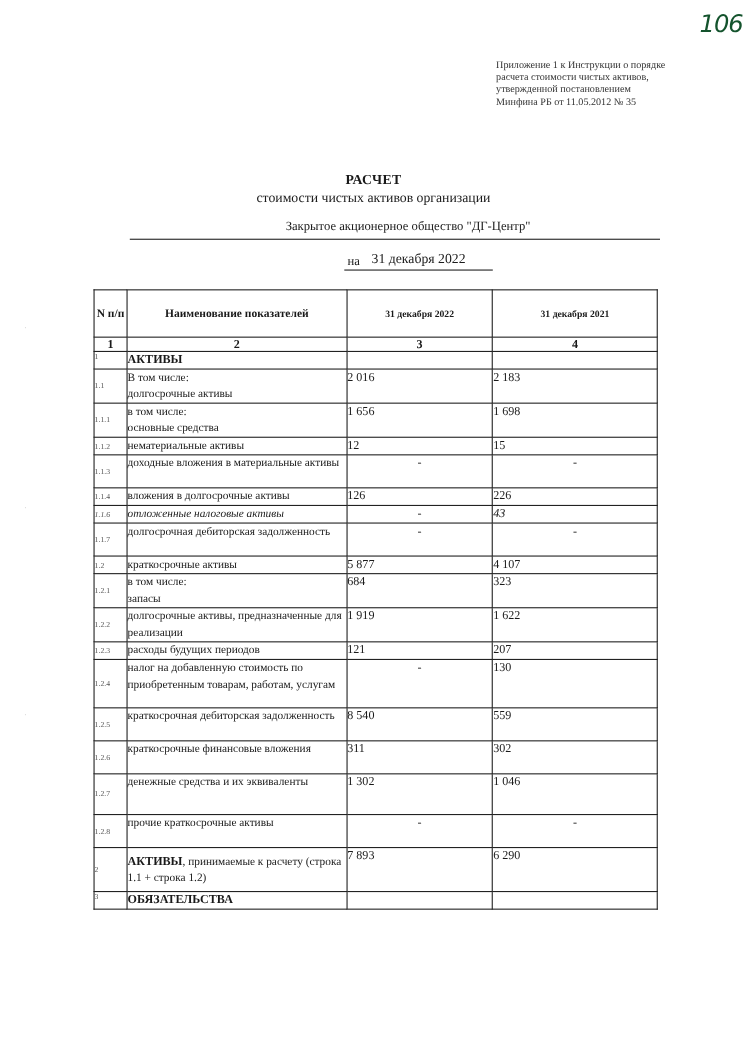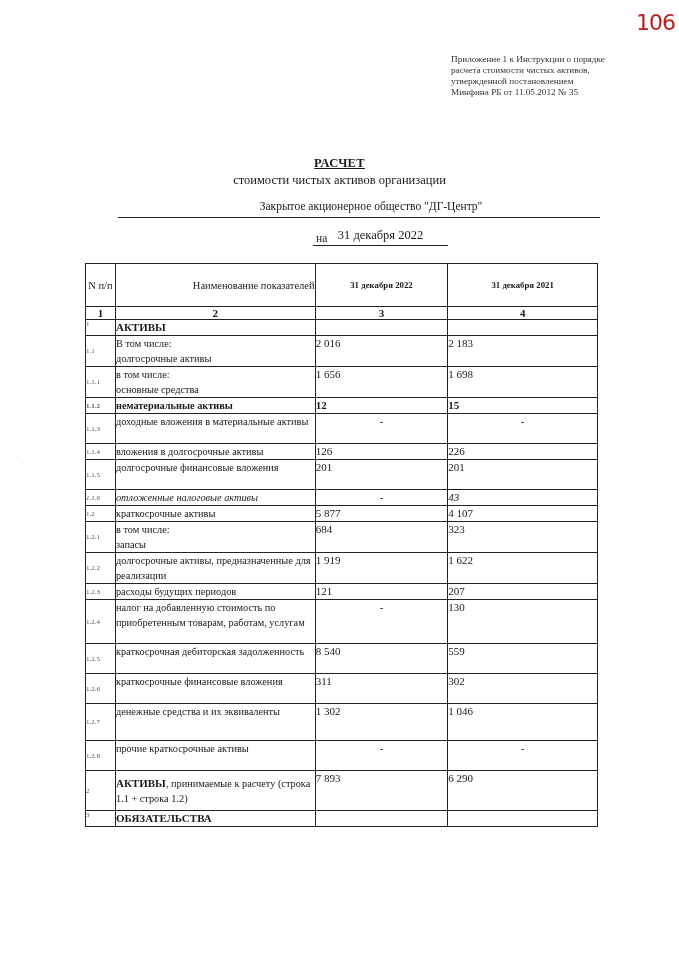"106" .page-number { color: #b91c1c -> #14532d; font-style: none -> italic }
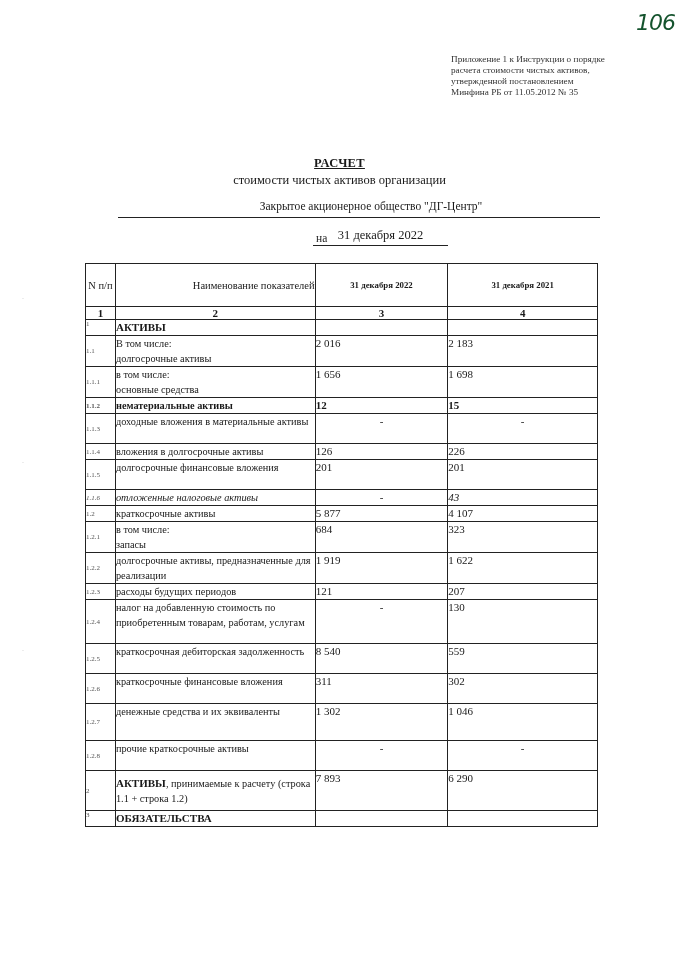"РАСЧЕТ" .title { text-decoration: underline -> none }
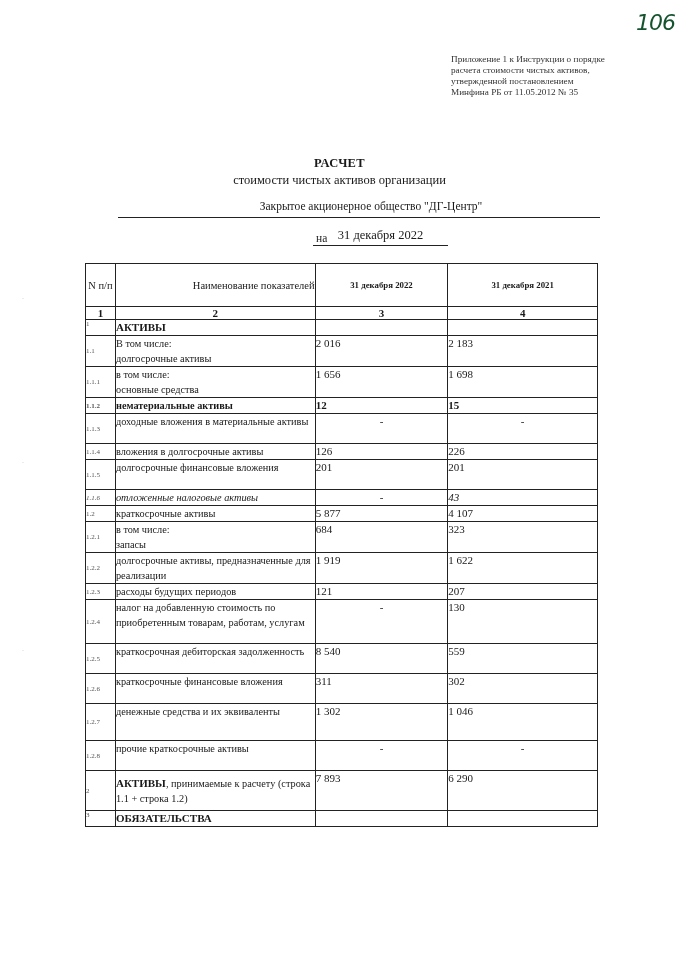"N п/п" .hdr th { font-weight: normal -> bold }
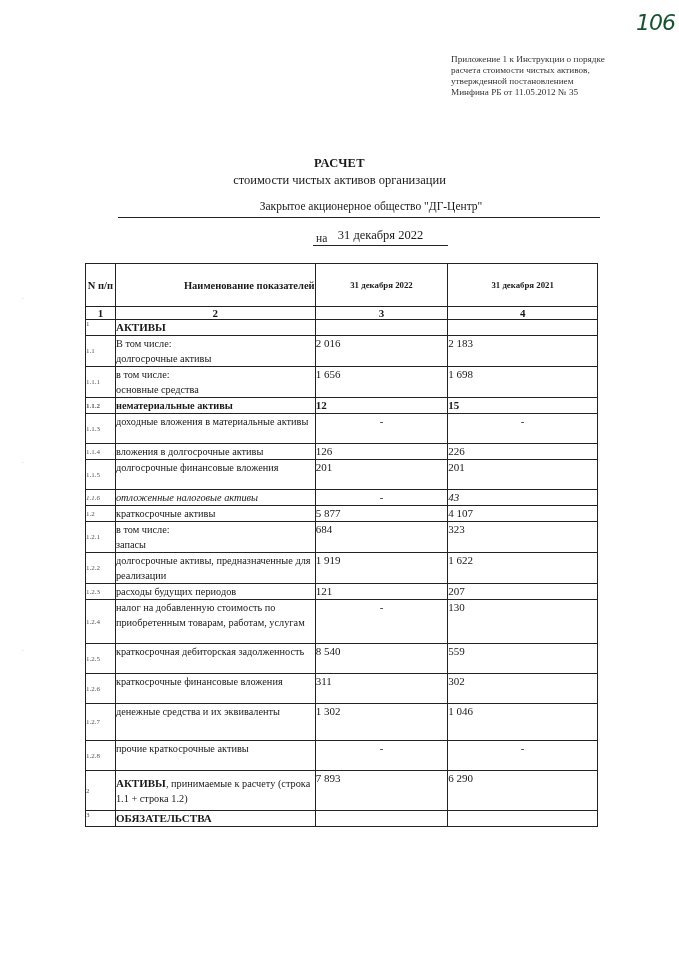"Наименование показателей" .hdr th.name { text-align: right -> none }
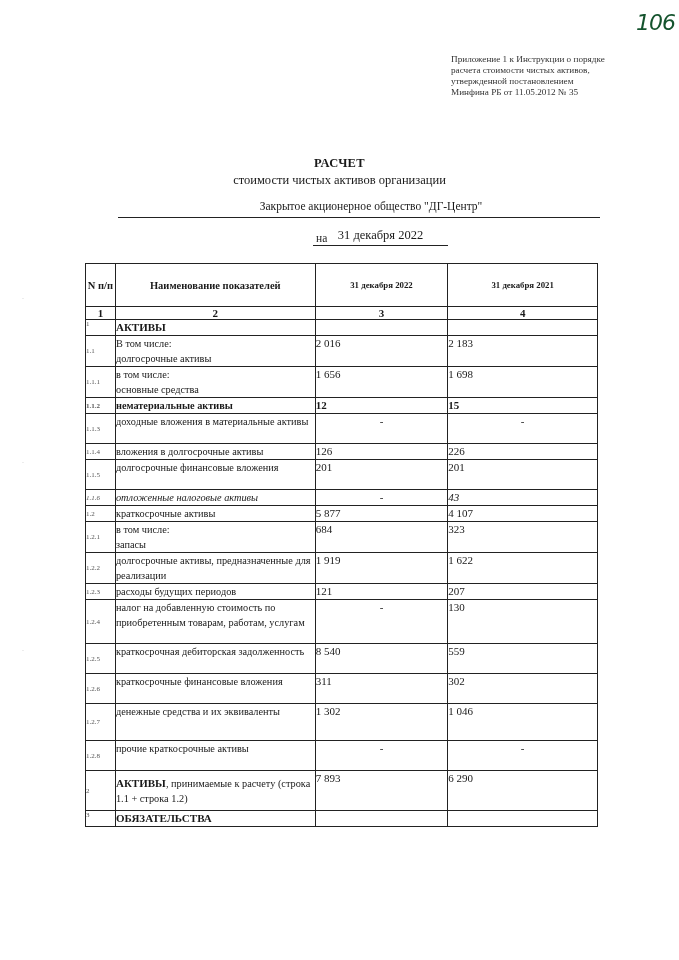"1.1.2" tr { font-weight: bold -> none }
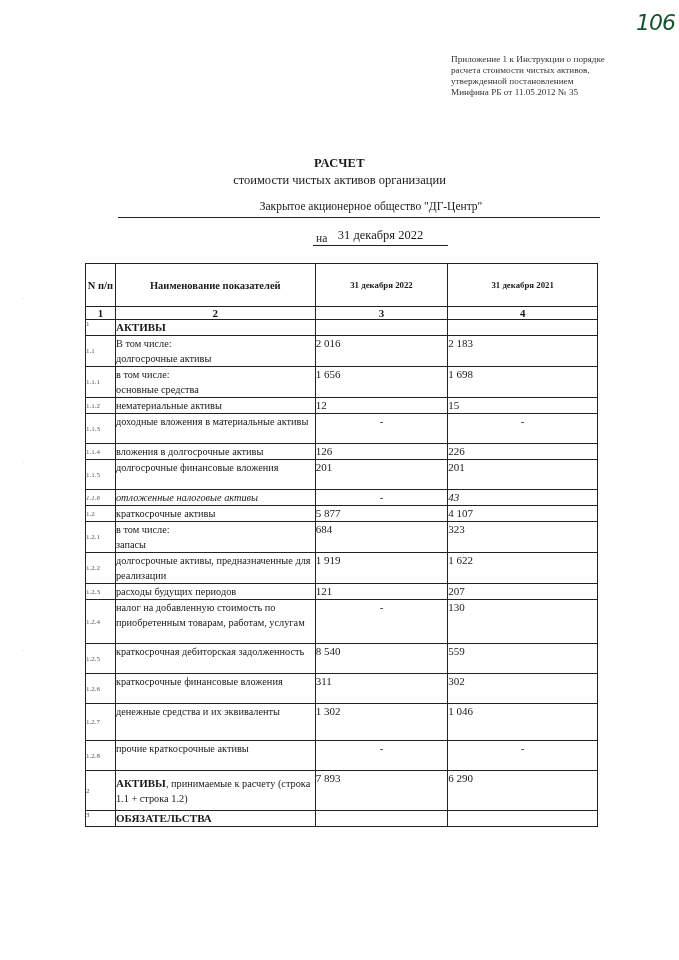"1.1.5" tr { html: <tr> <td>1.1.5</td> <td><span>долгосрочные финансовые вложения</span></td> <td>201</td> <td>201</td> </tr> -> none }
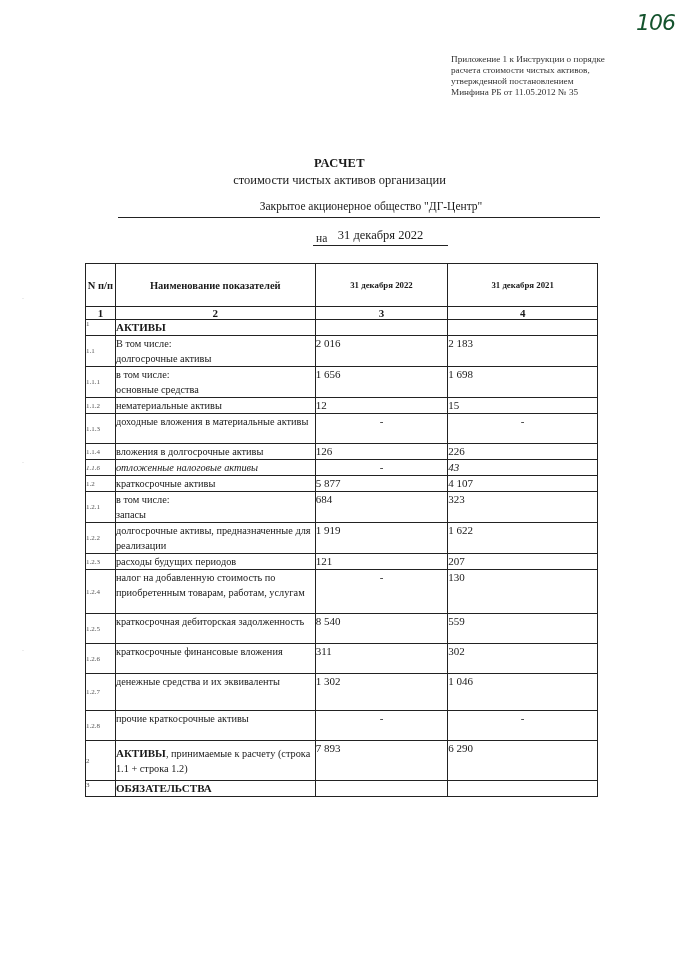"1.1.7" tr { html: none -> <tr> <td>1.1.7</td> <td><span>долгосрочная дебиторская задолженность</span></td> <td>-</td> <td>-</td> </tr> }
